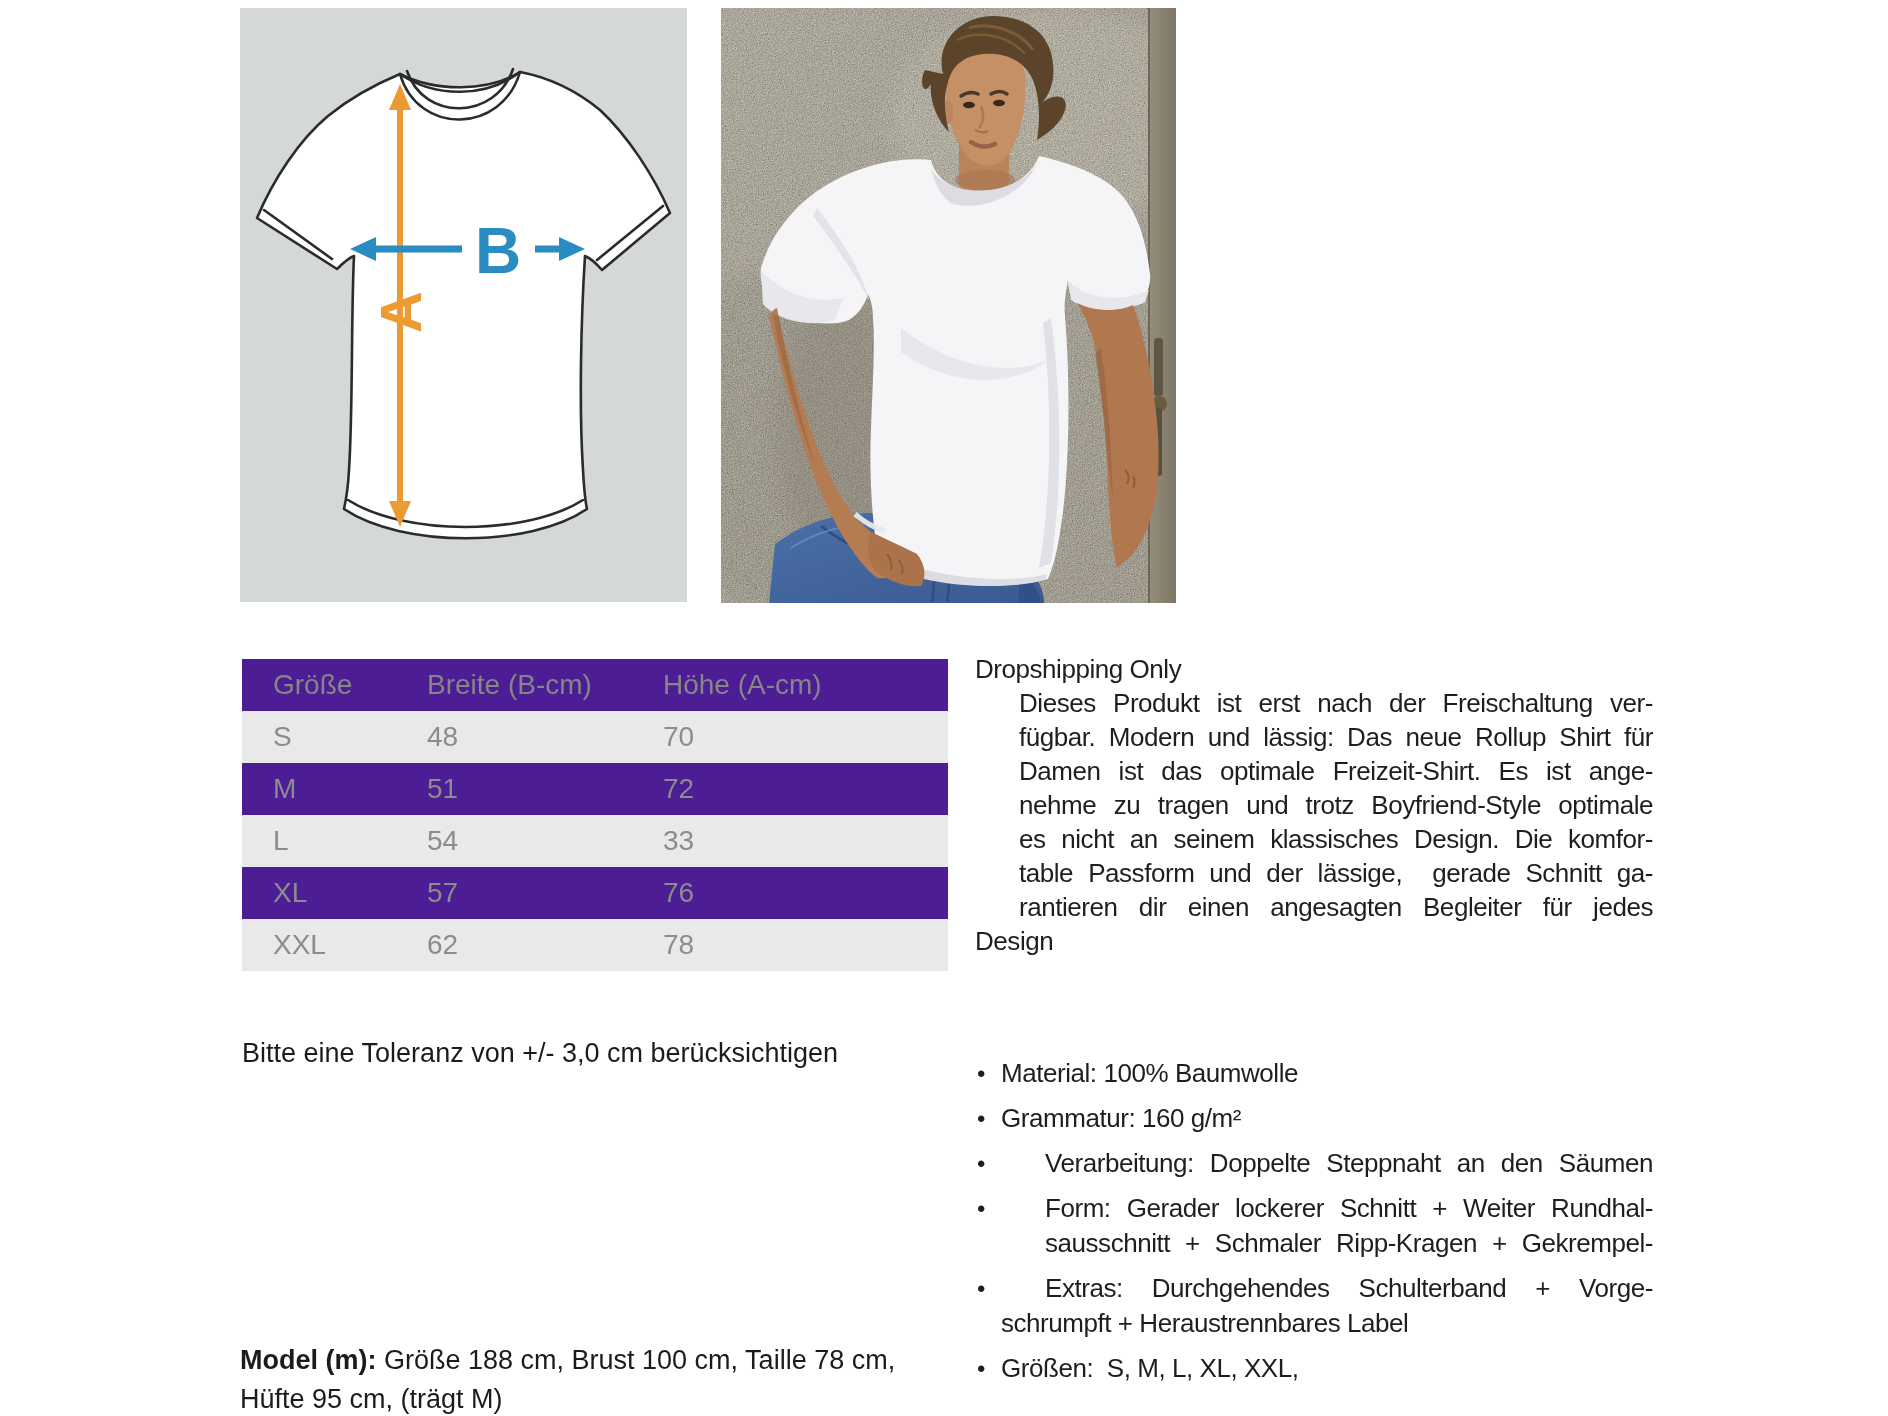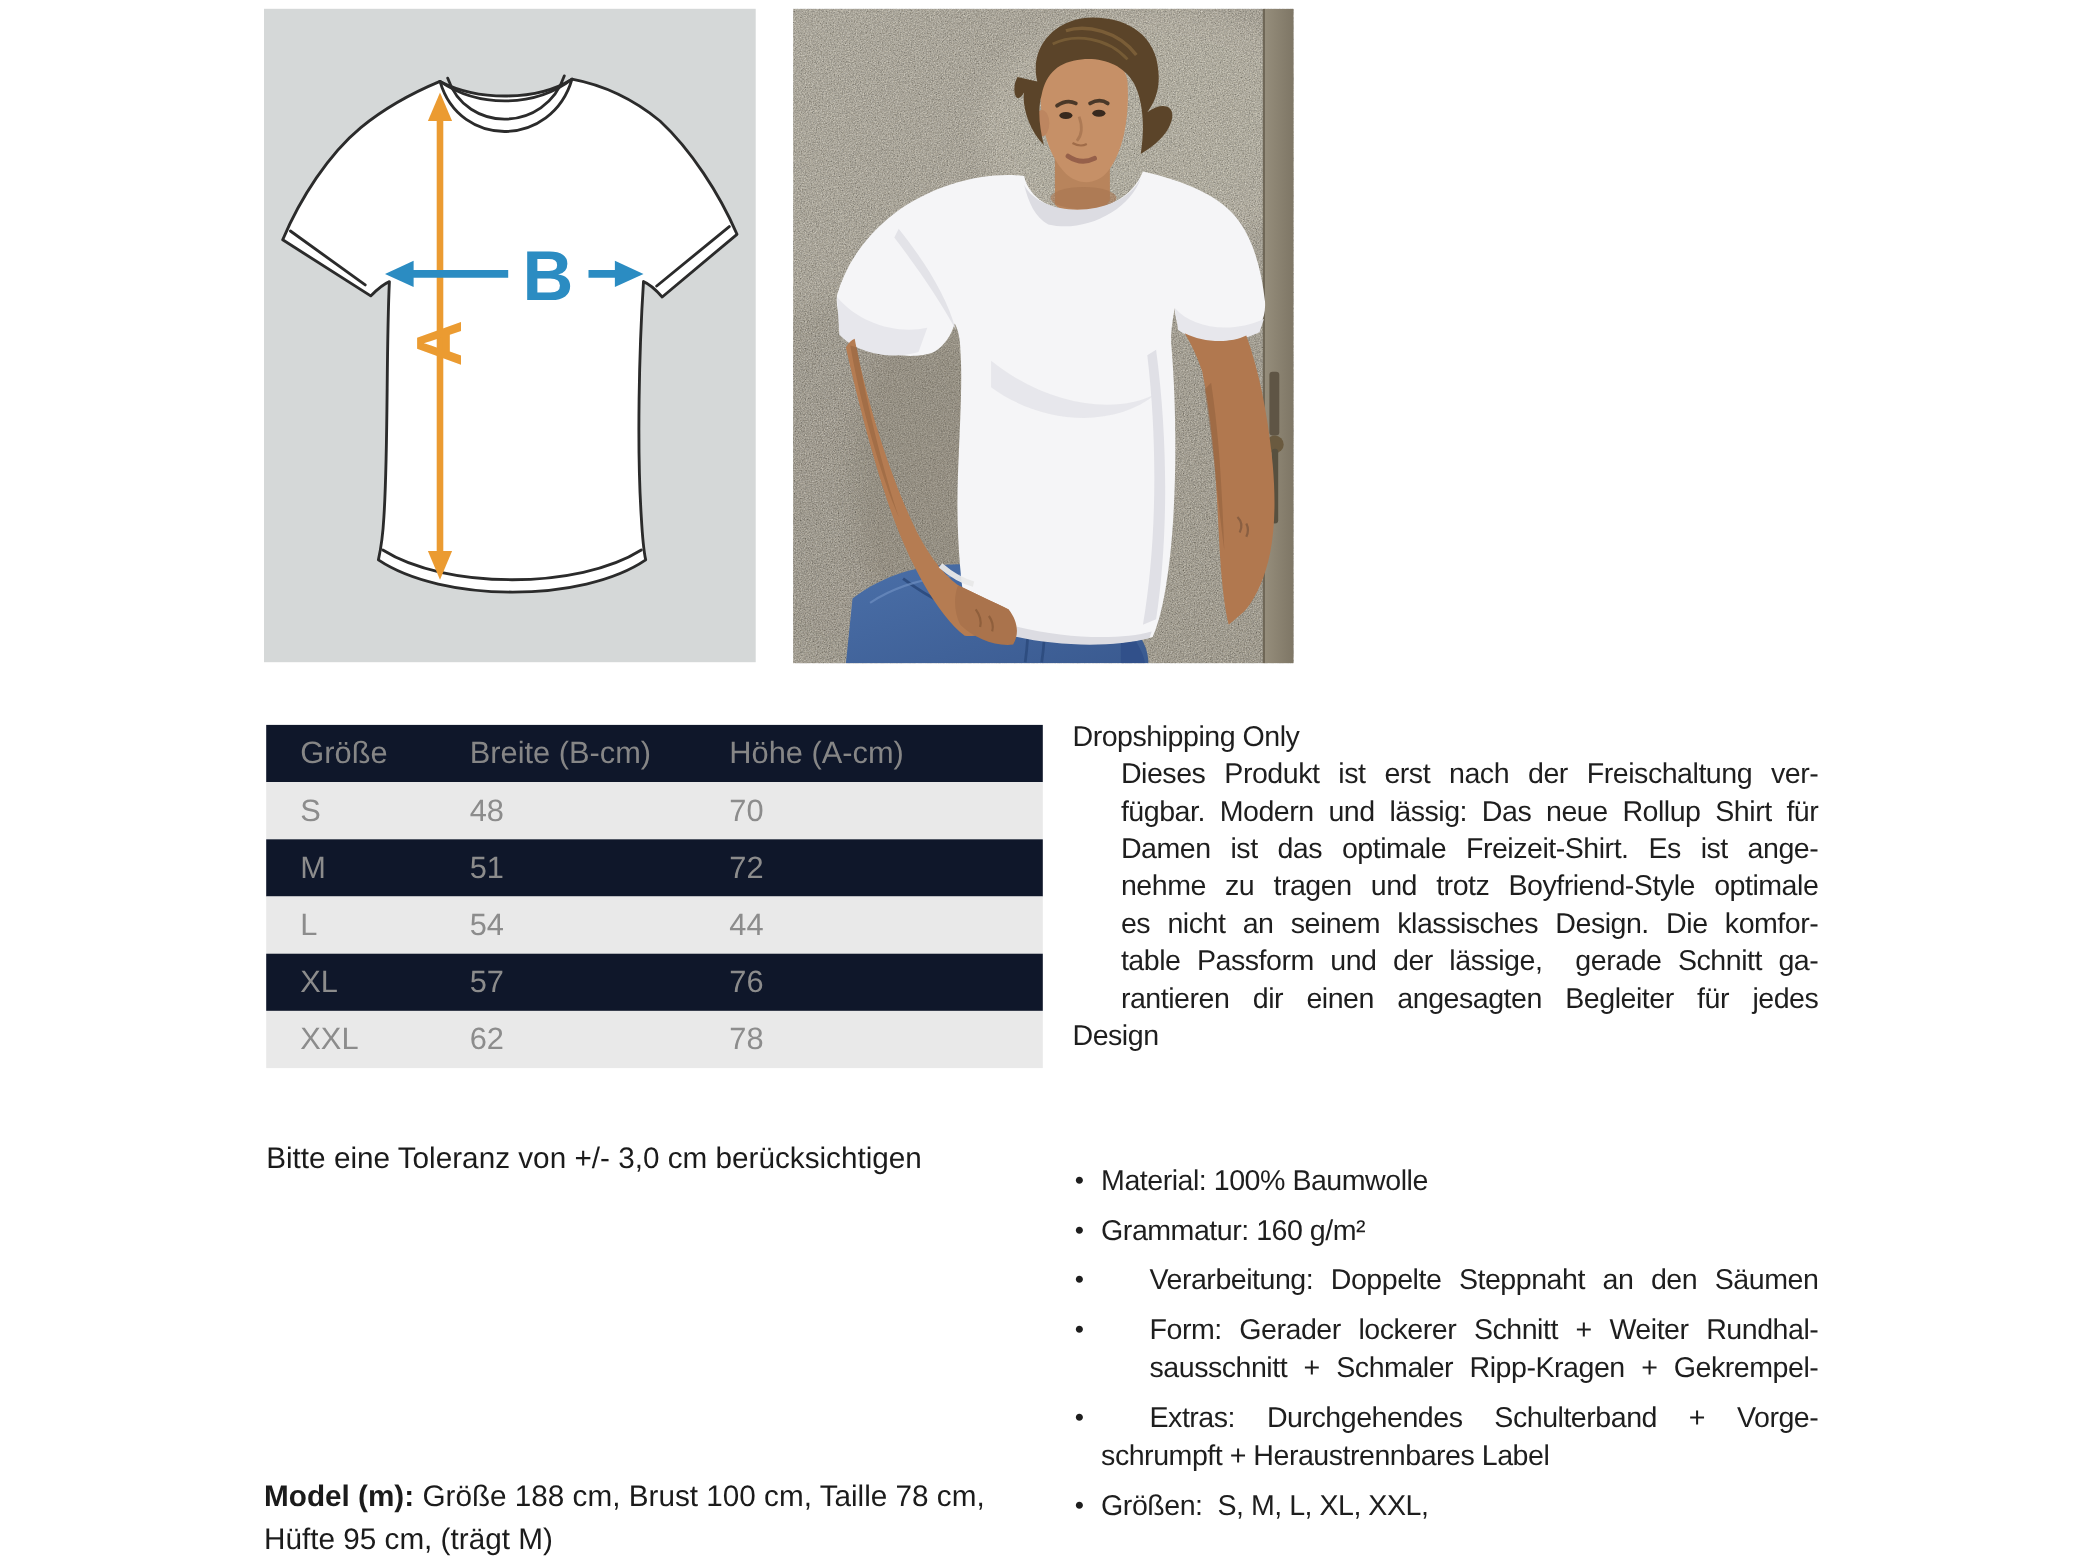"Größe" .row-light { background: #0f172a -> #4c1d95 }
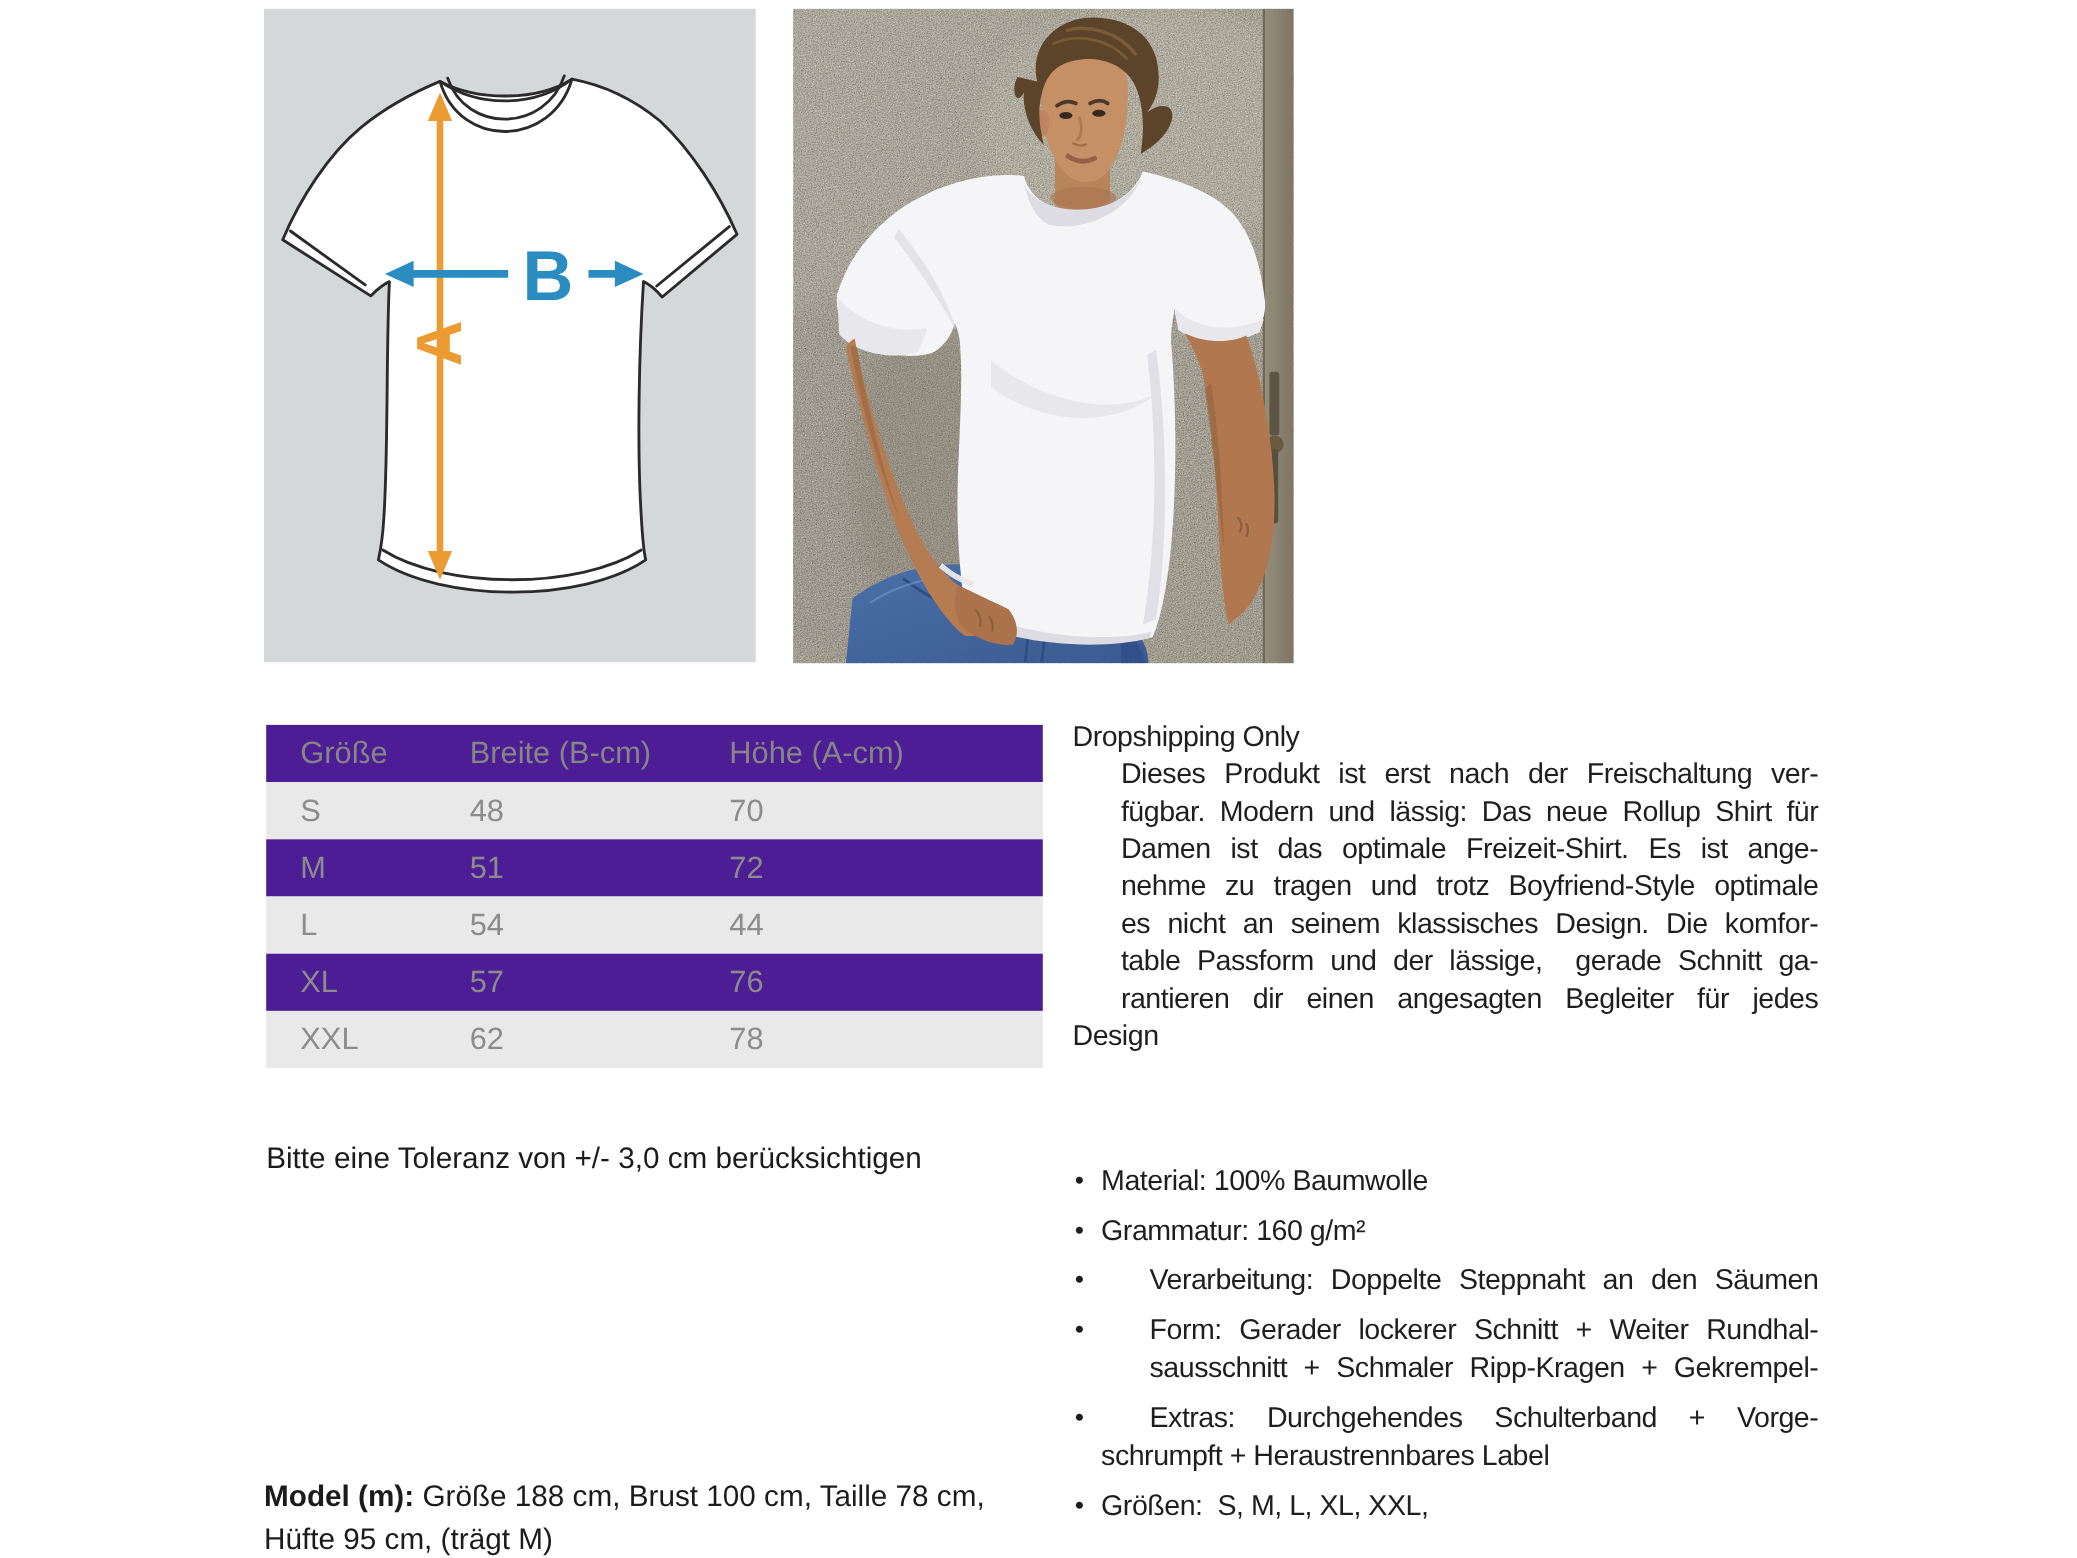"44" span { text: 44 -> 33 }
